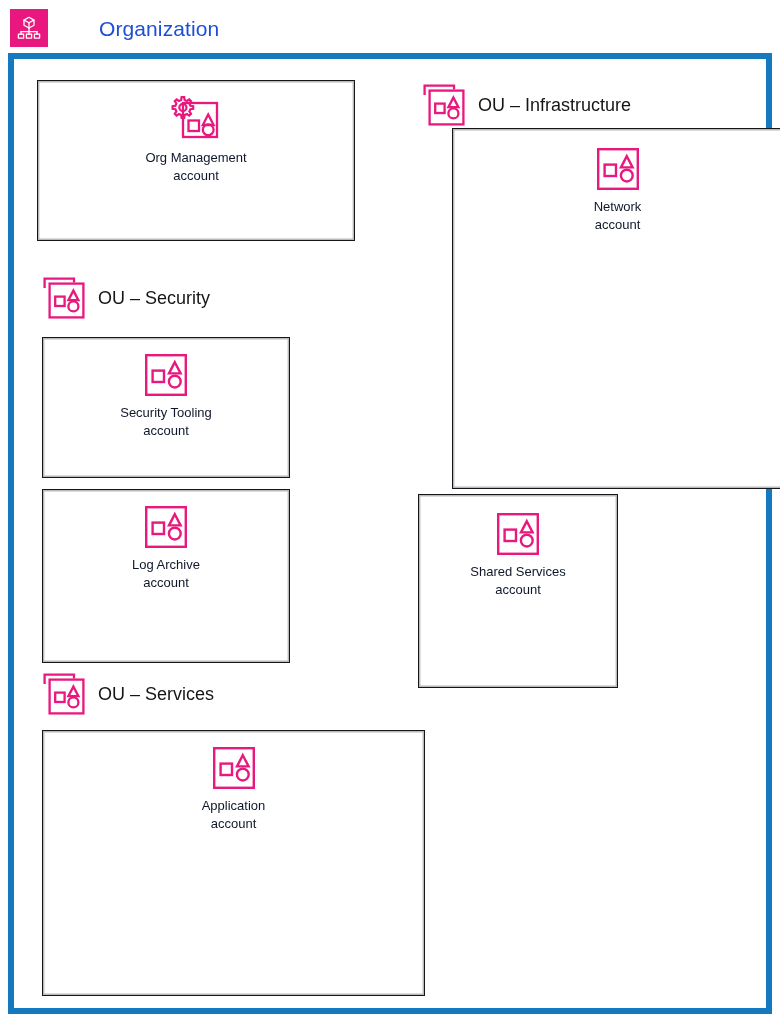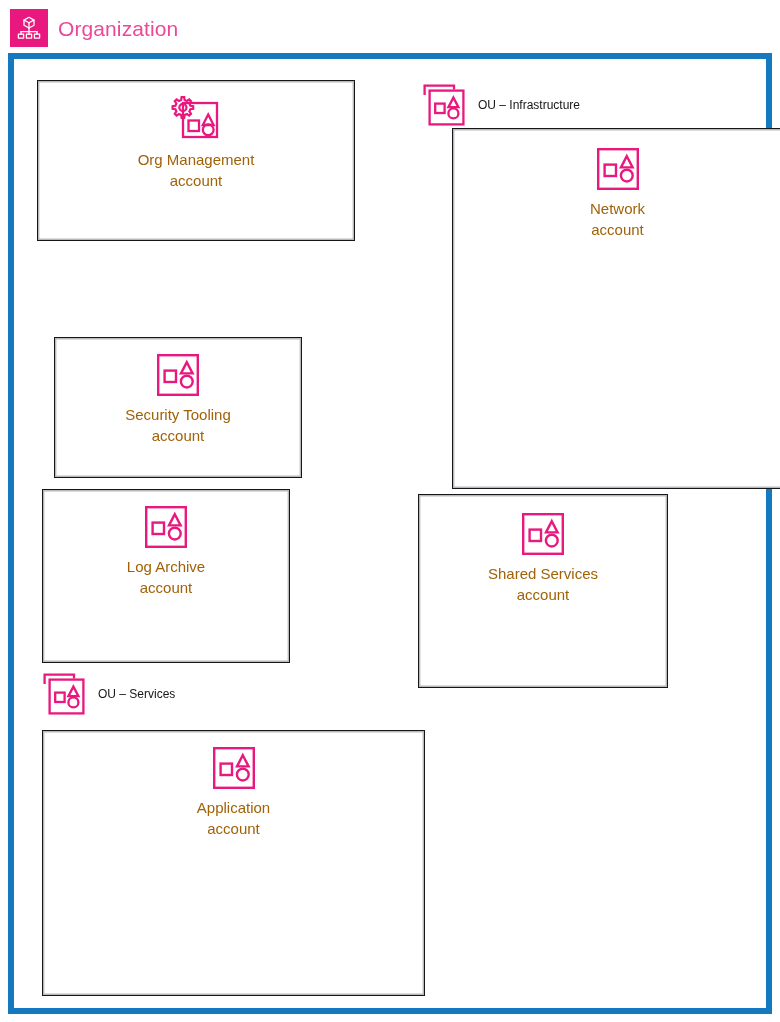"Organization" #org-header .org-title { color: #ec4899 -> #1d4ed8; margin-left: none -> 41px }
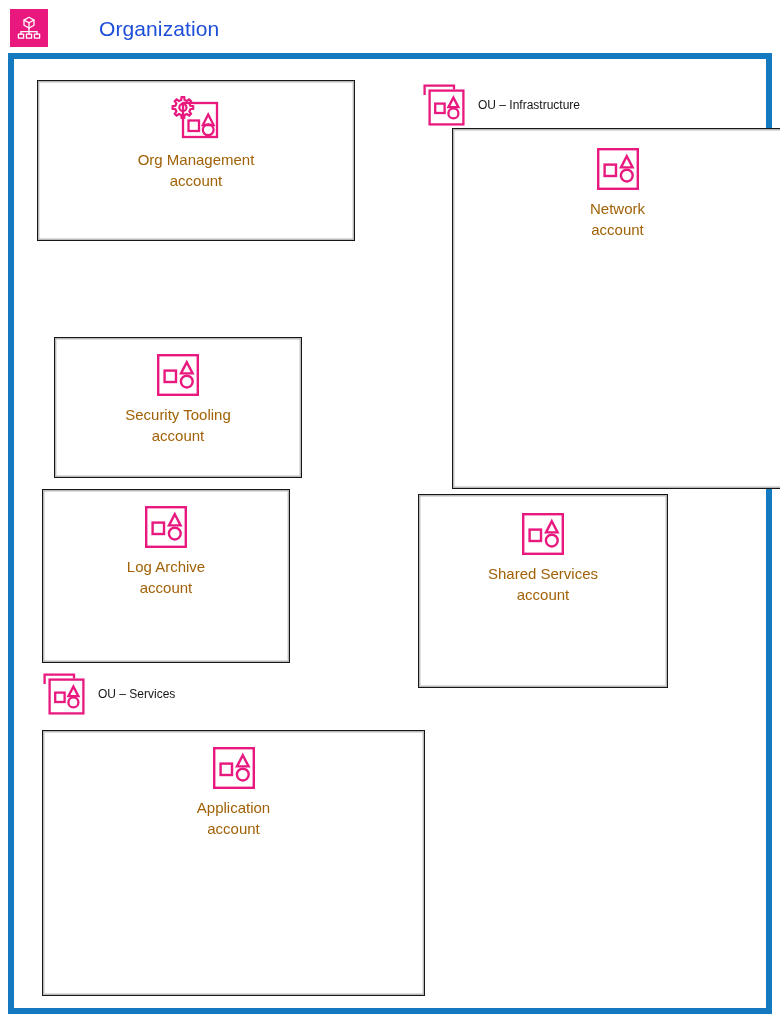"OU – Infrastructure" .ou-heading .ou-text { font-size: 12px -> 18px }
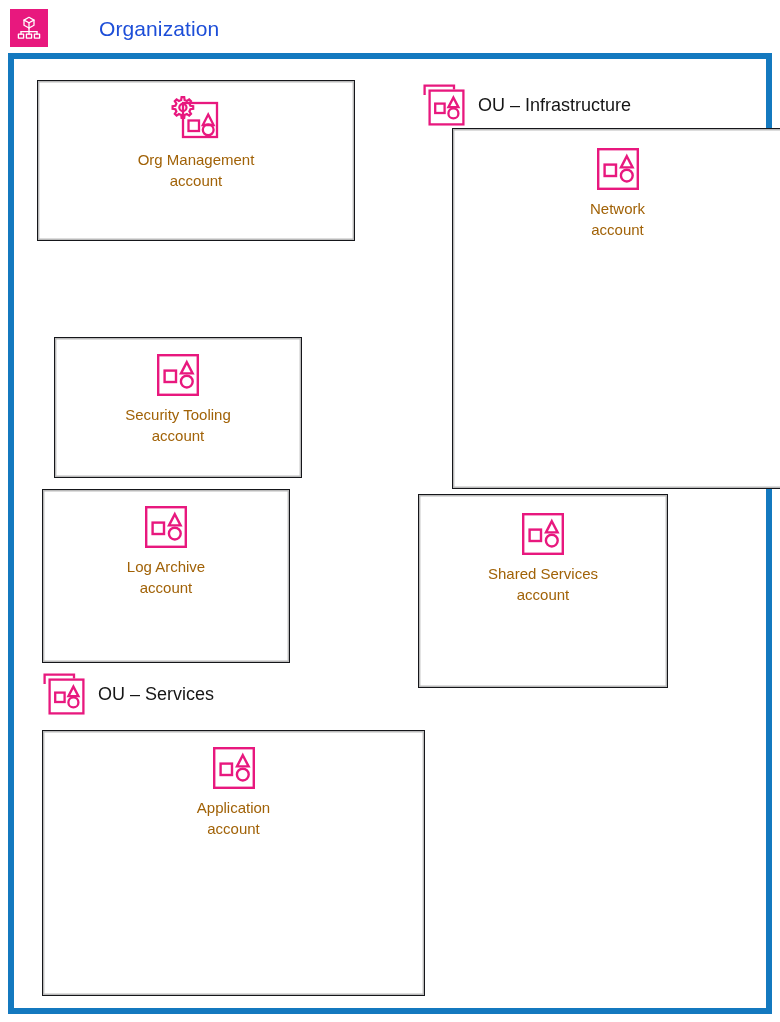"Org Management account" .node-label { color: #a16207 -> #0f172a; font-size: 15px -> 13px }
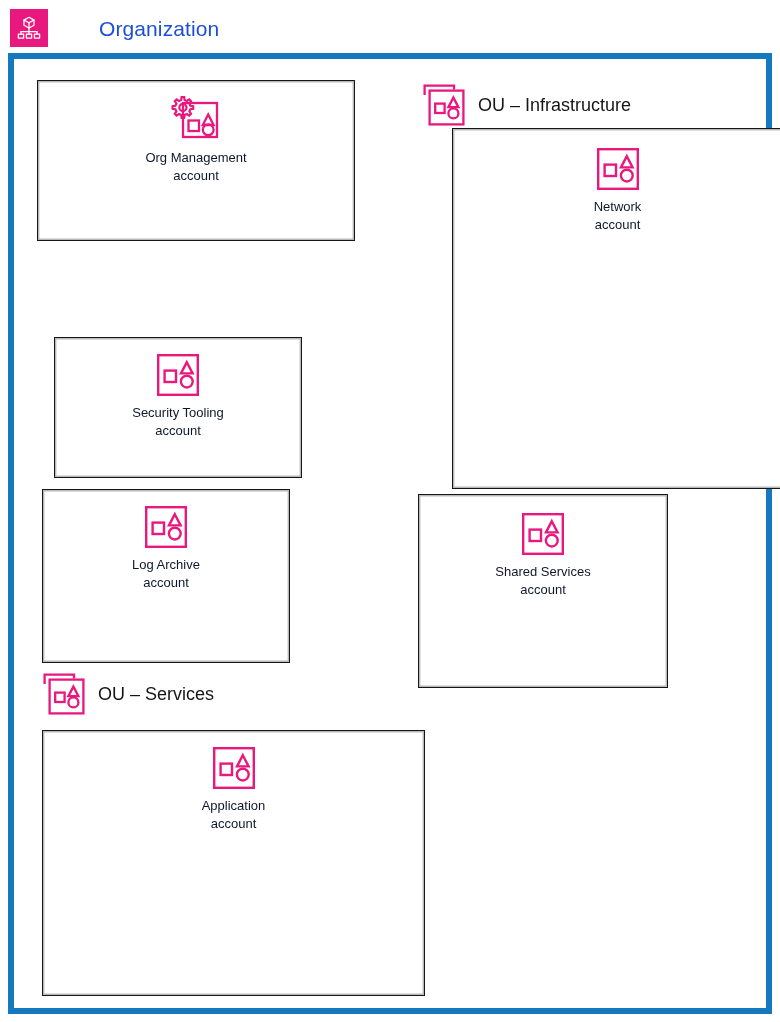"OU – Security" div.ou-heading { html: none -> <div> <span> <svg> <g> <path></path> <rect></rect> <rect></rect> <path></path> <circle></circle> </g> </svg> </span> <span>OU – Security</span> </div> }
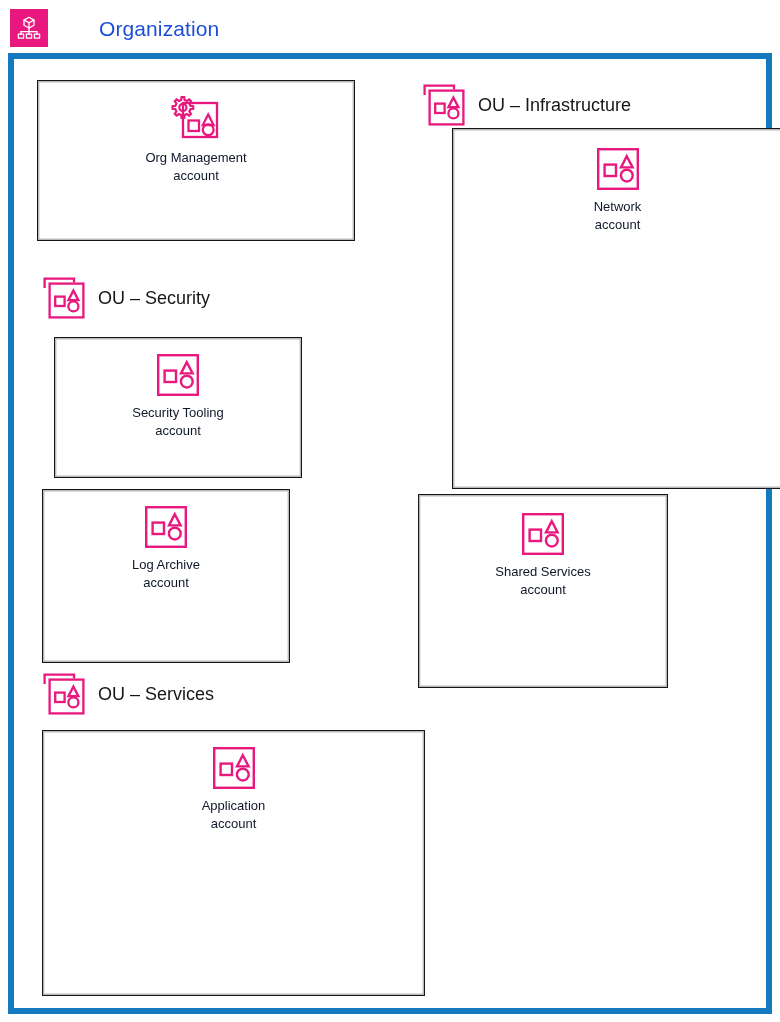"Security Tooling account" div.node-box { margin-left: 12px -> none }
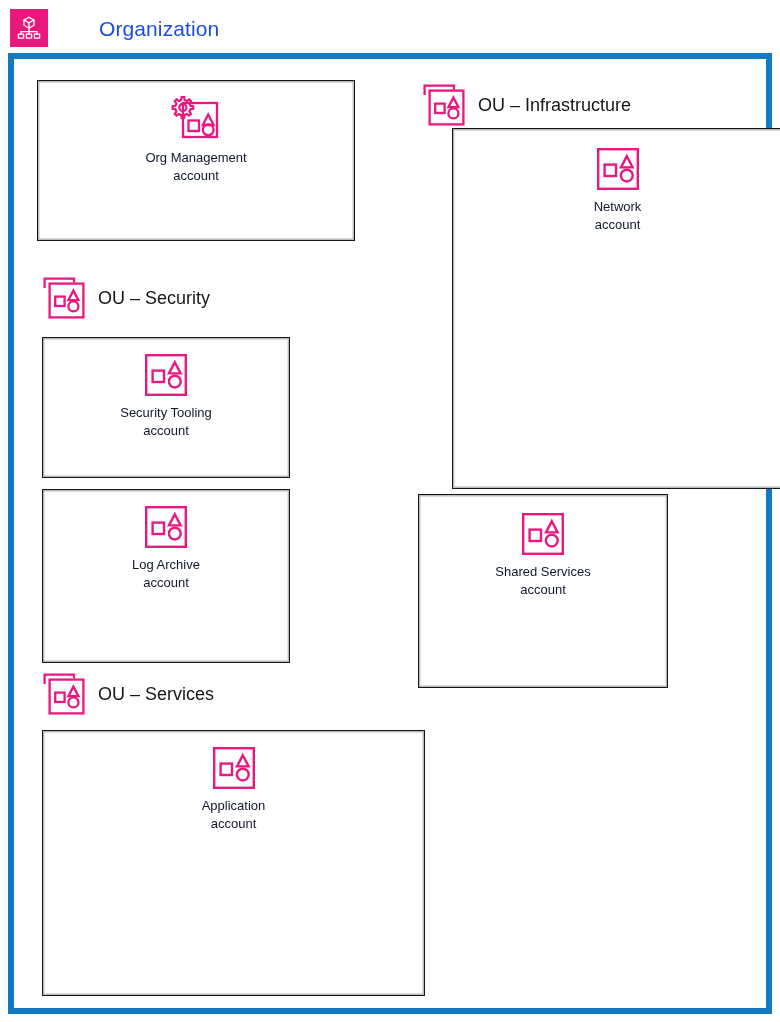"Shared Services account" div.node-box { width: 250px -> 200px }
